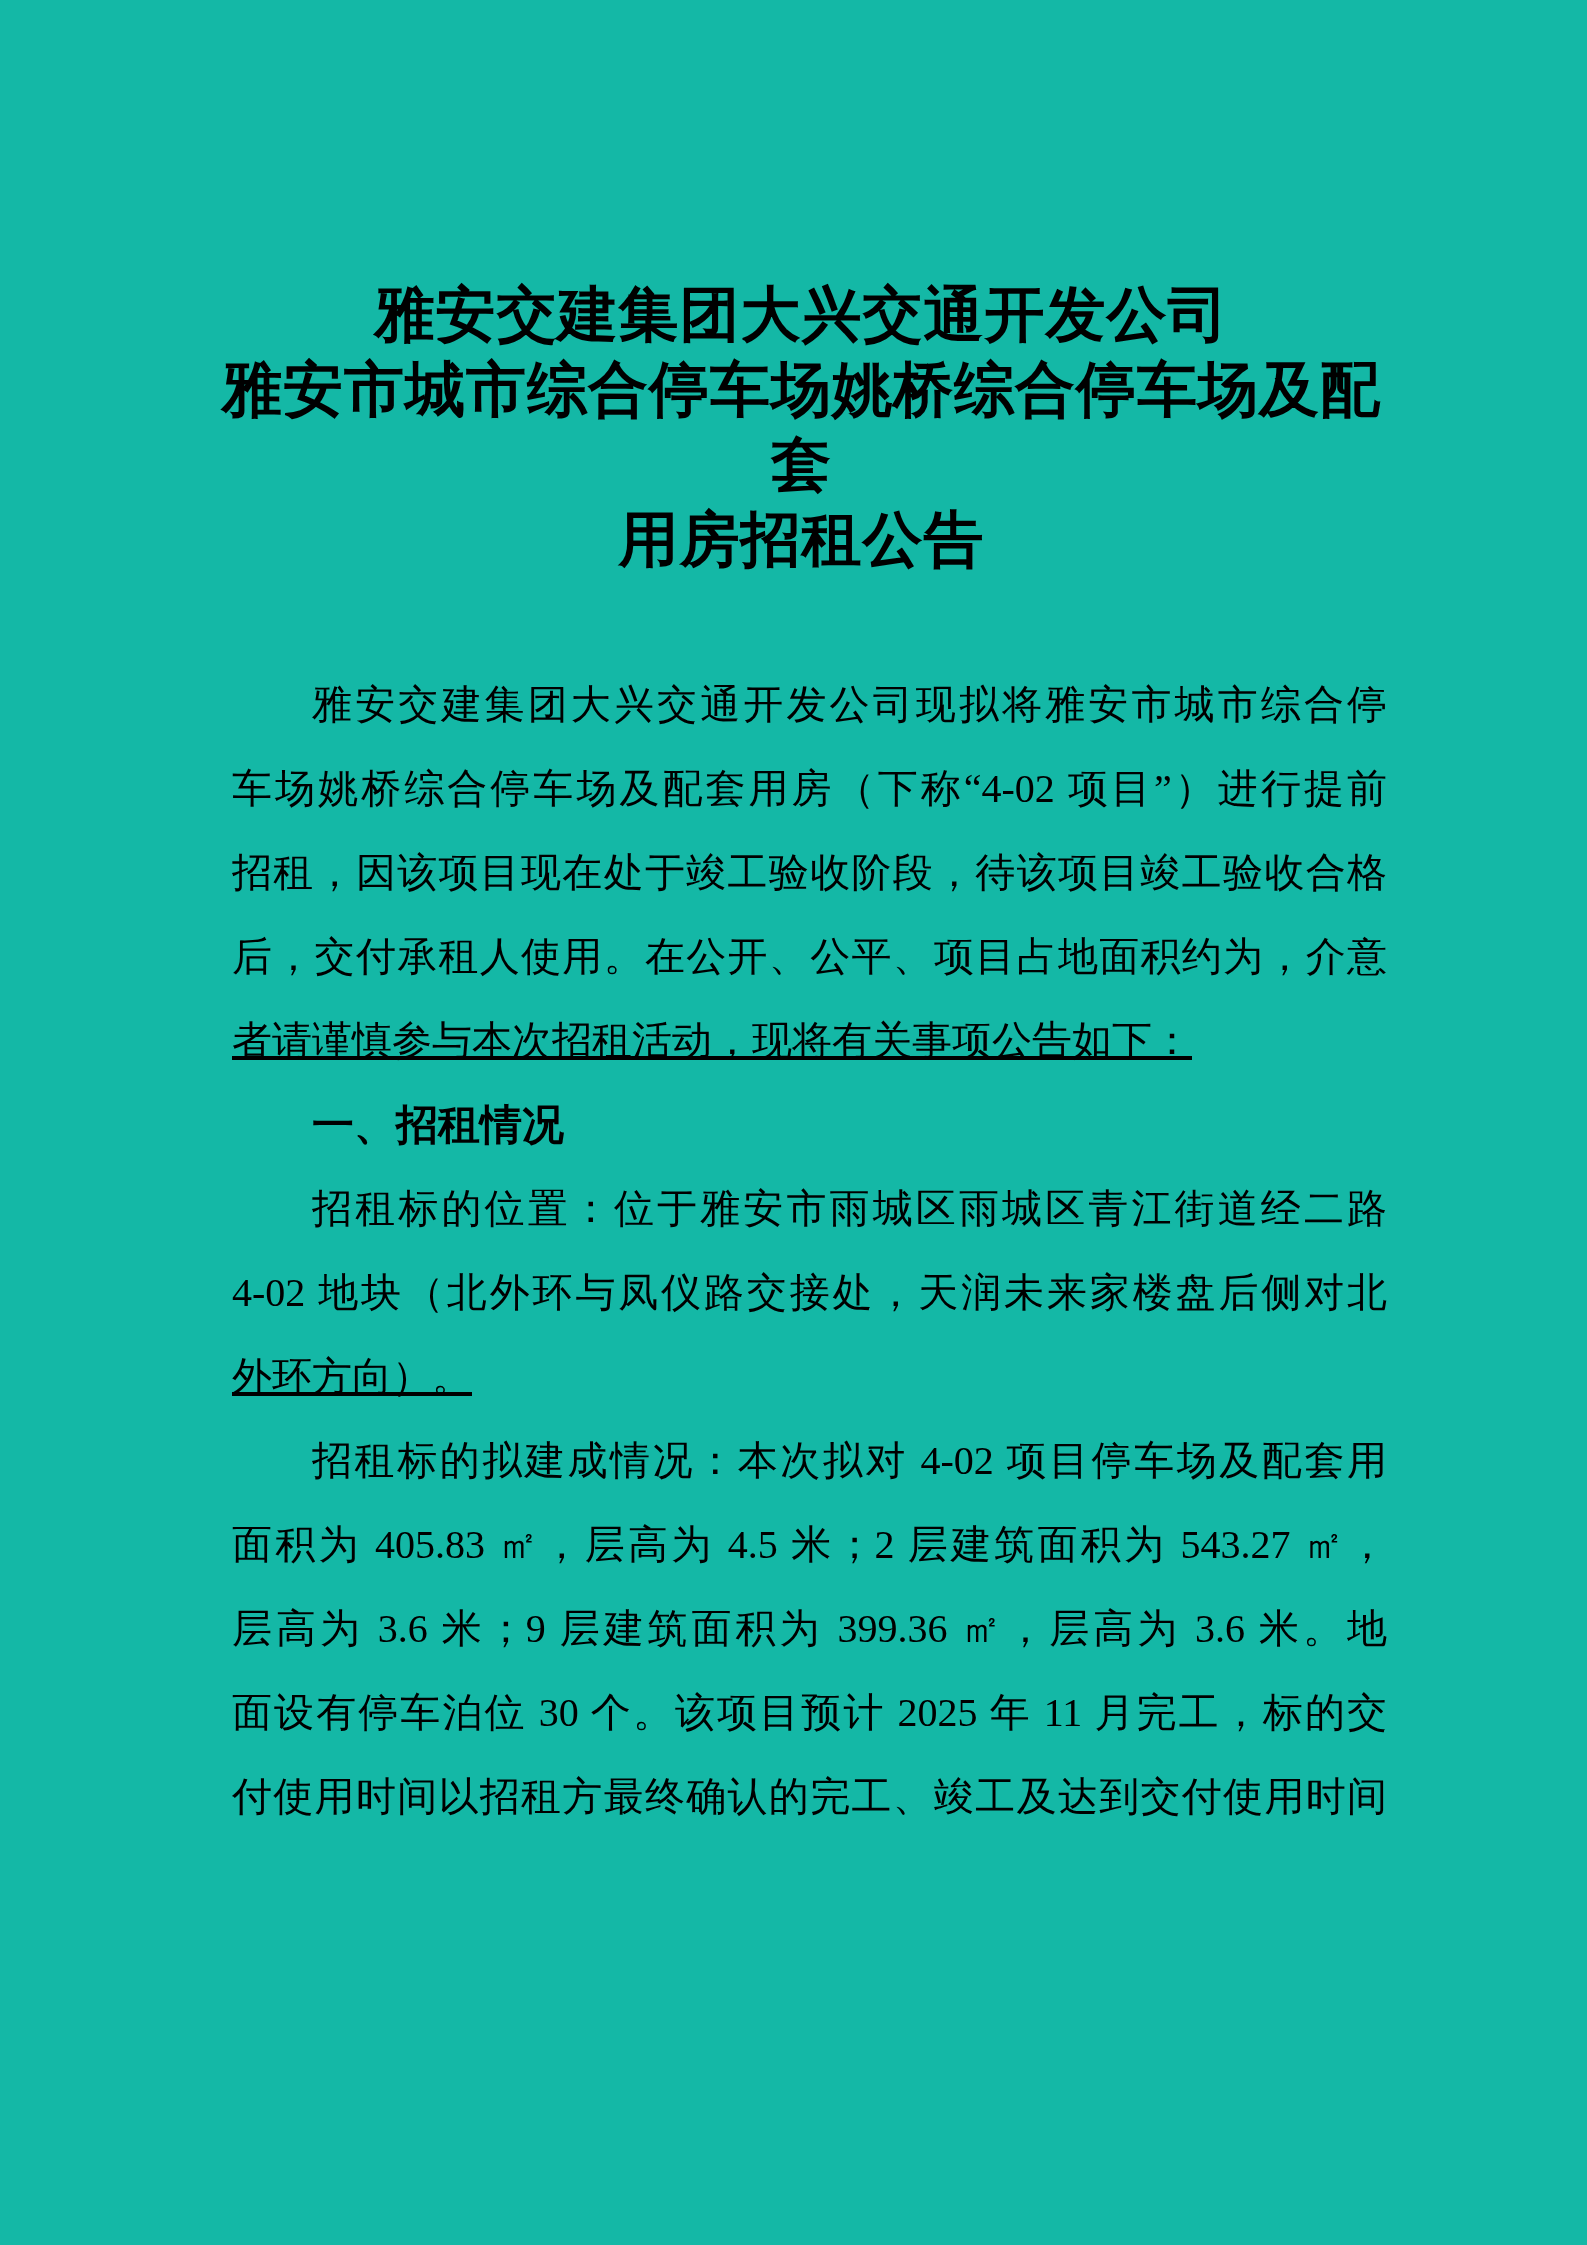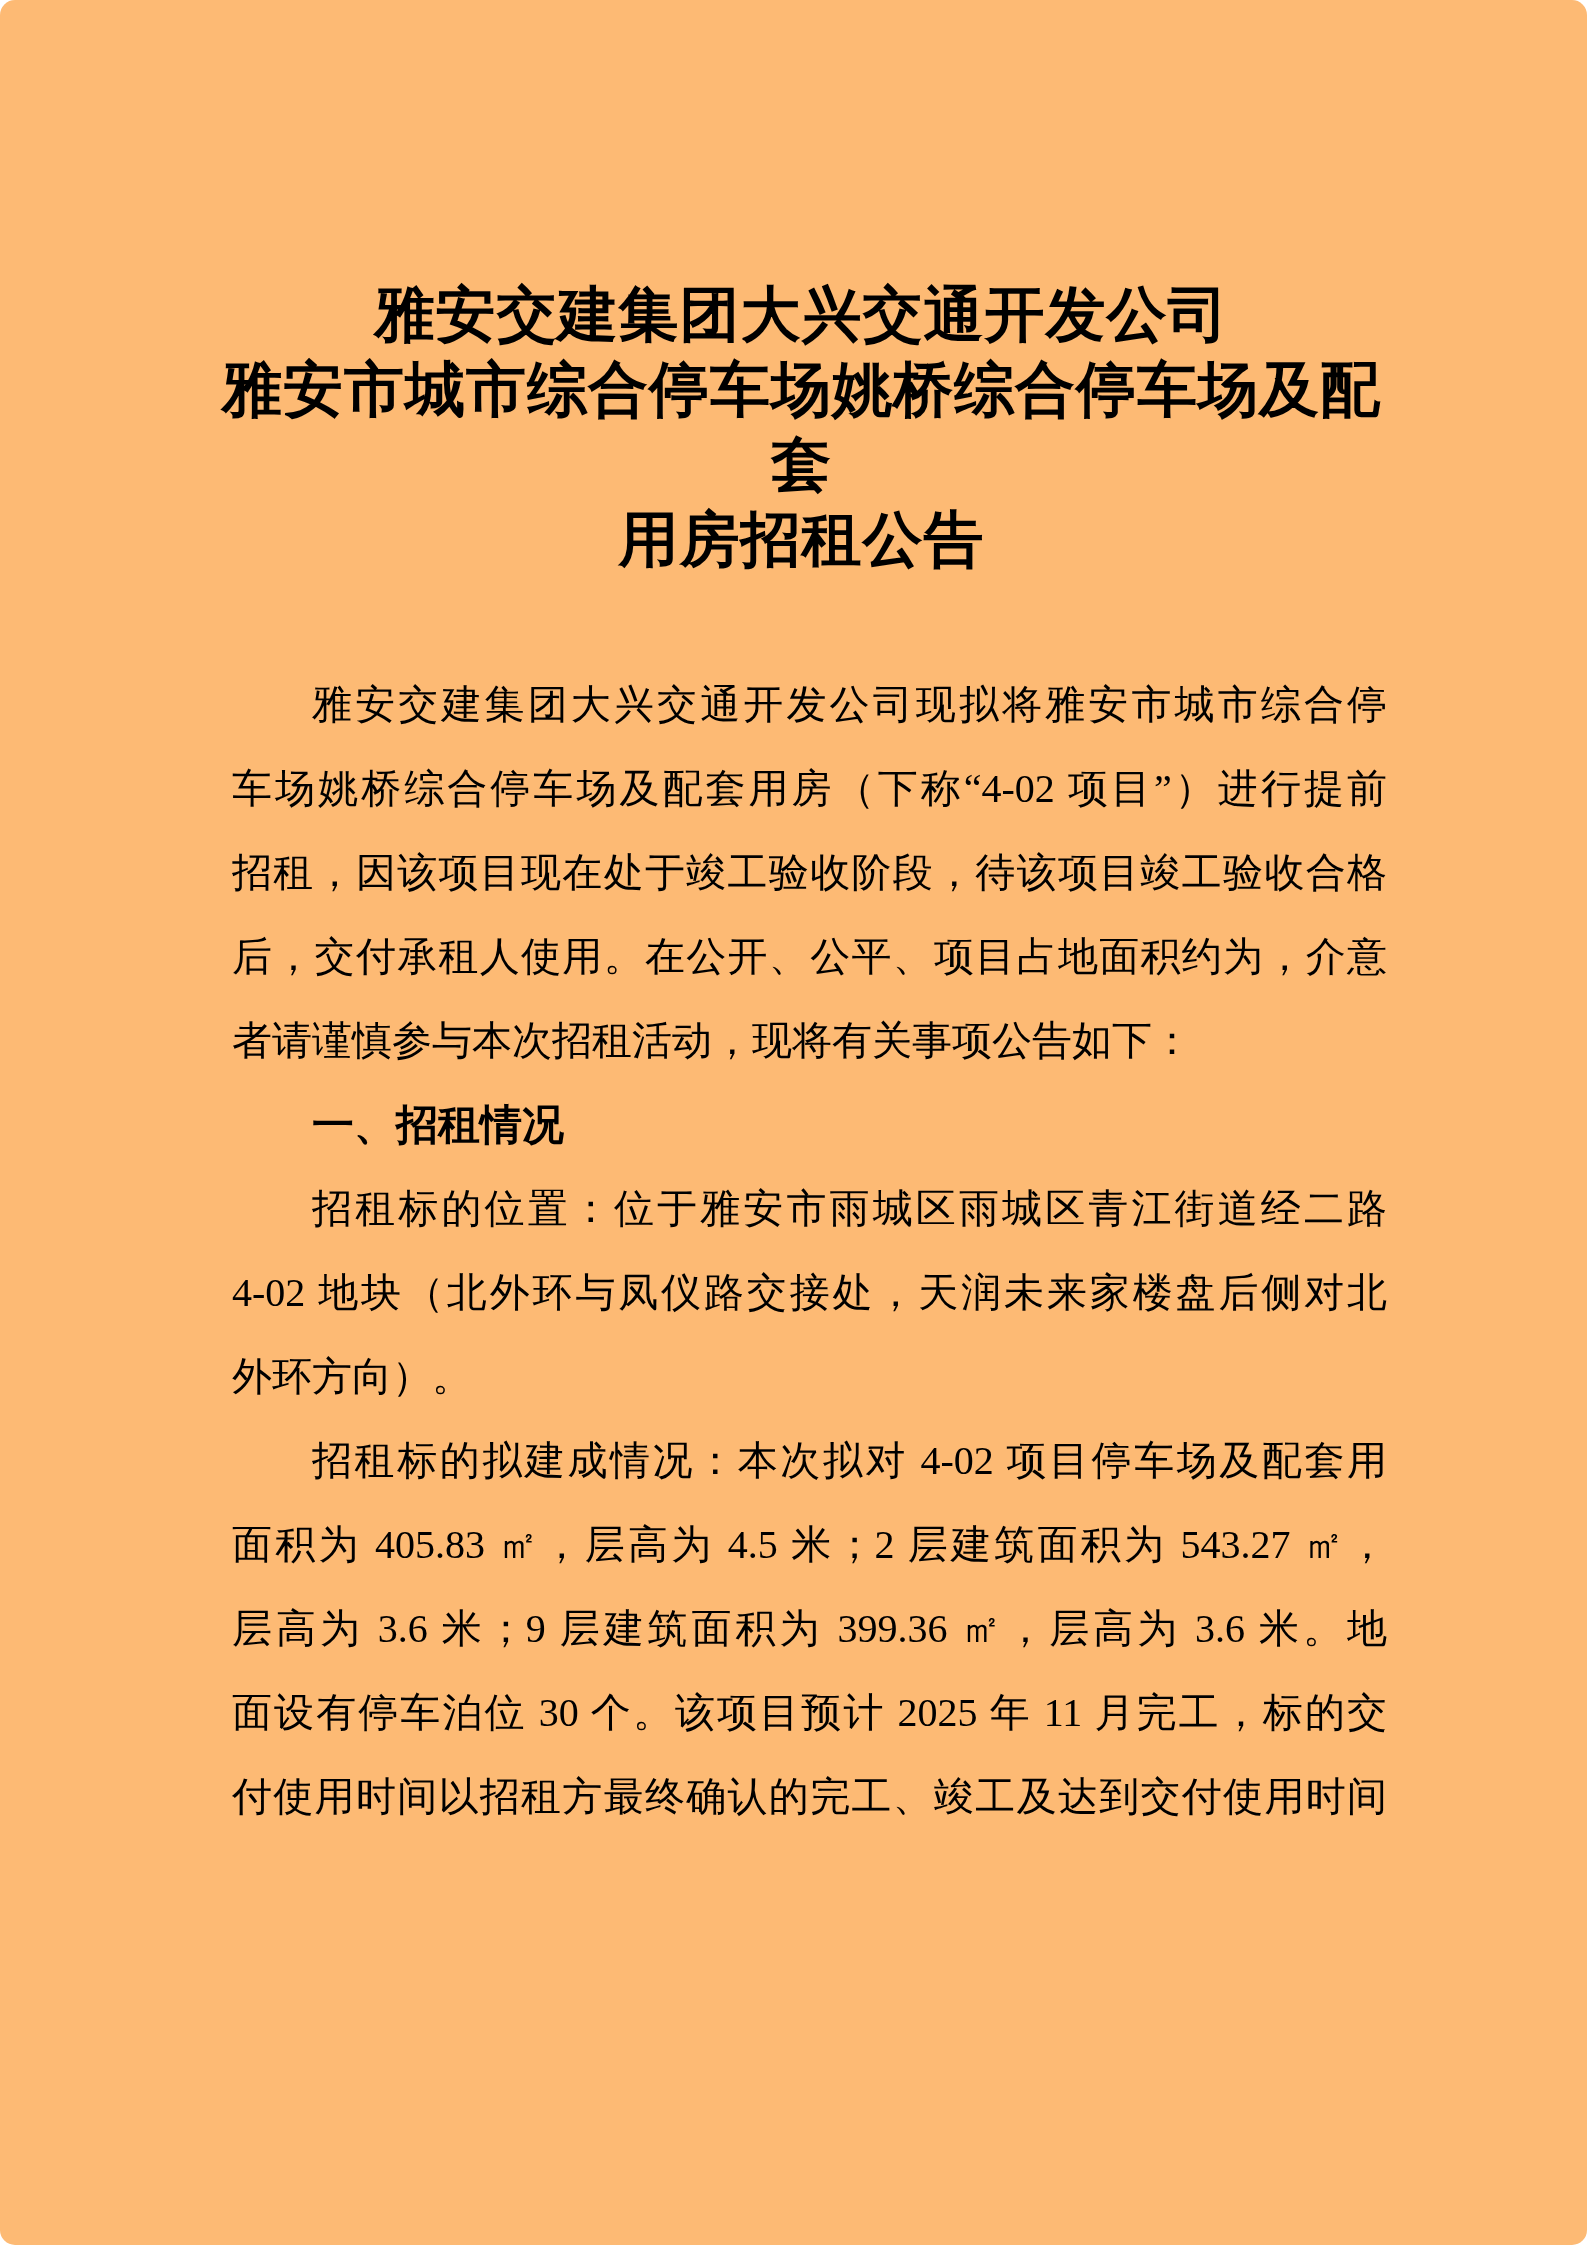"雅安交建集团大兴交通开发公司" .page { background: #fdba74 -> #14b8a6; border-radius: 15px -> none }
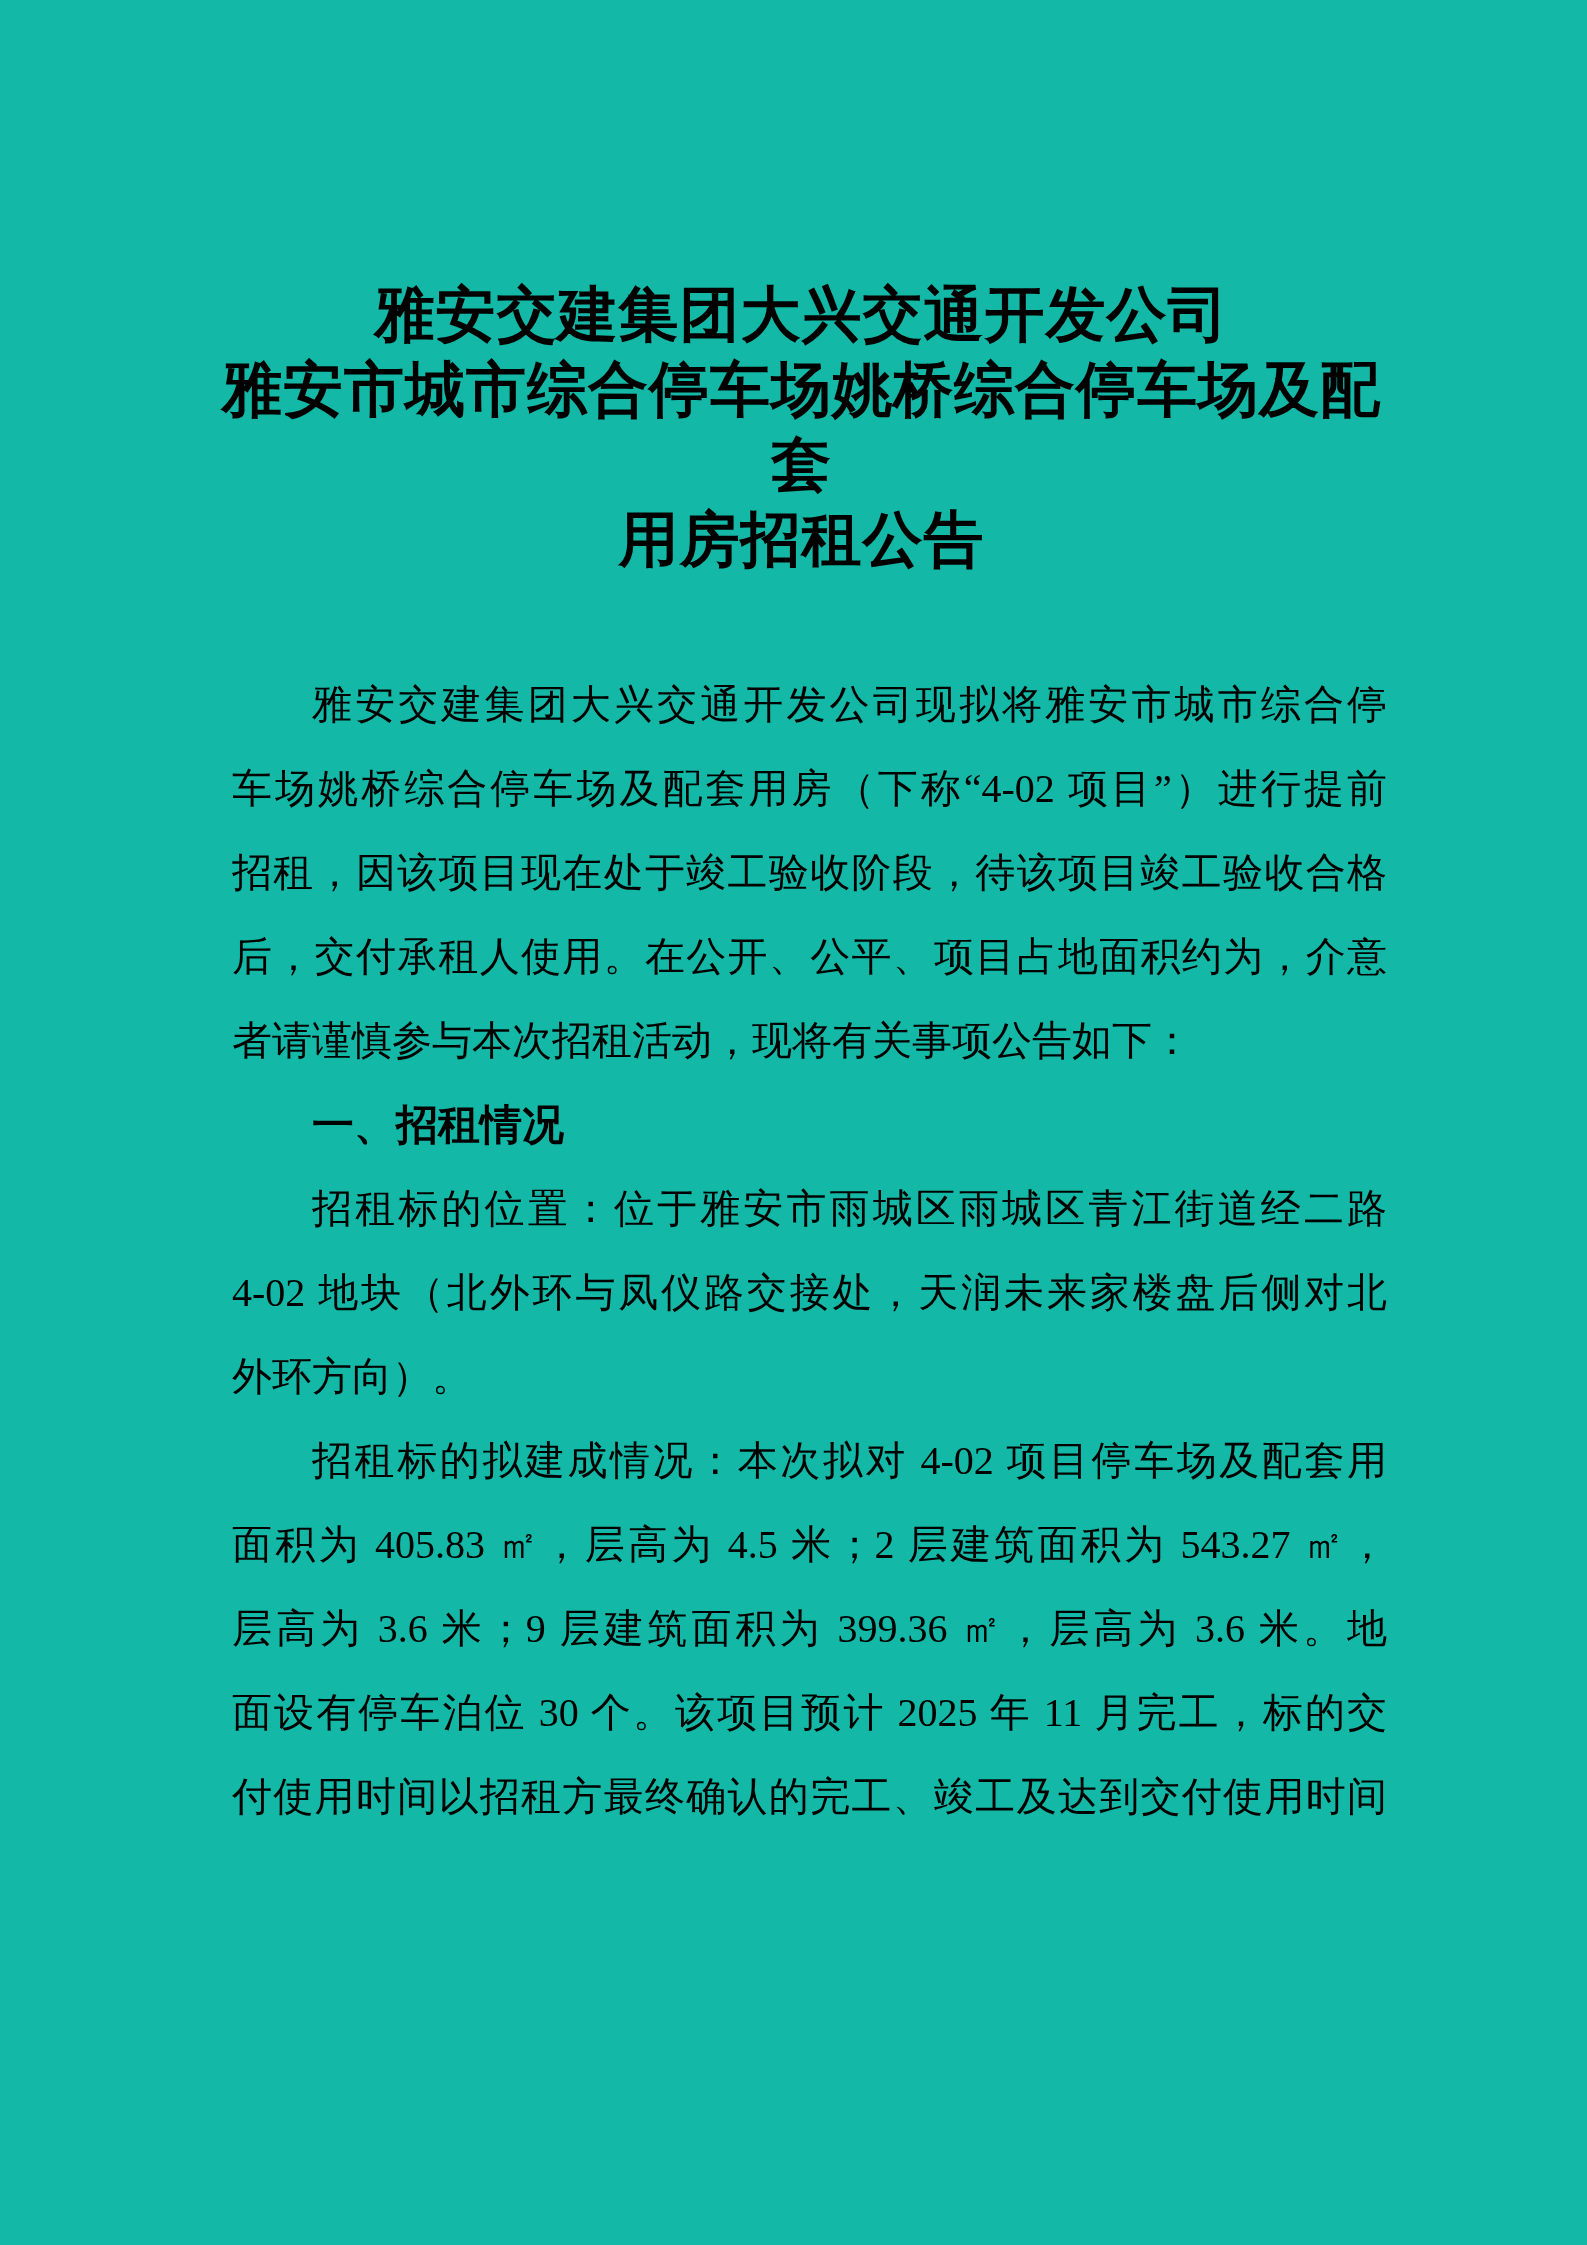"者请谨慎参与本次招租活动，现将有关事项公告如下：" .line.left { text-decoration: none -> underline }
